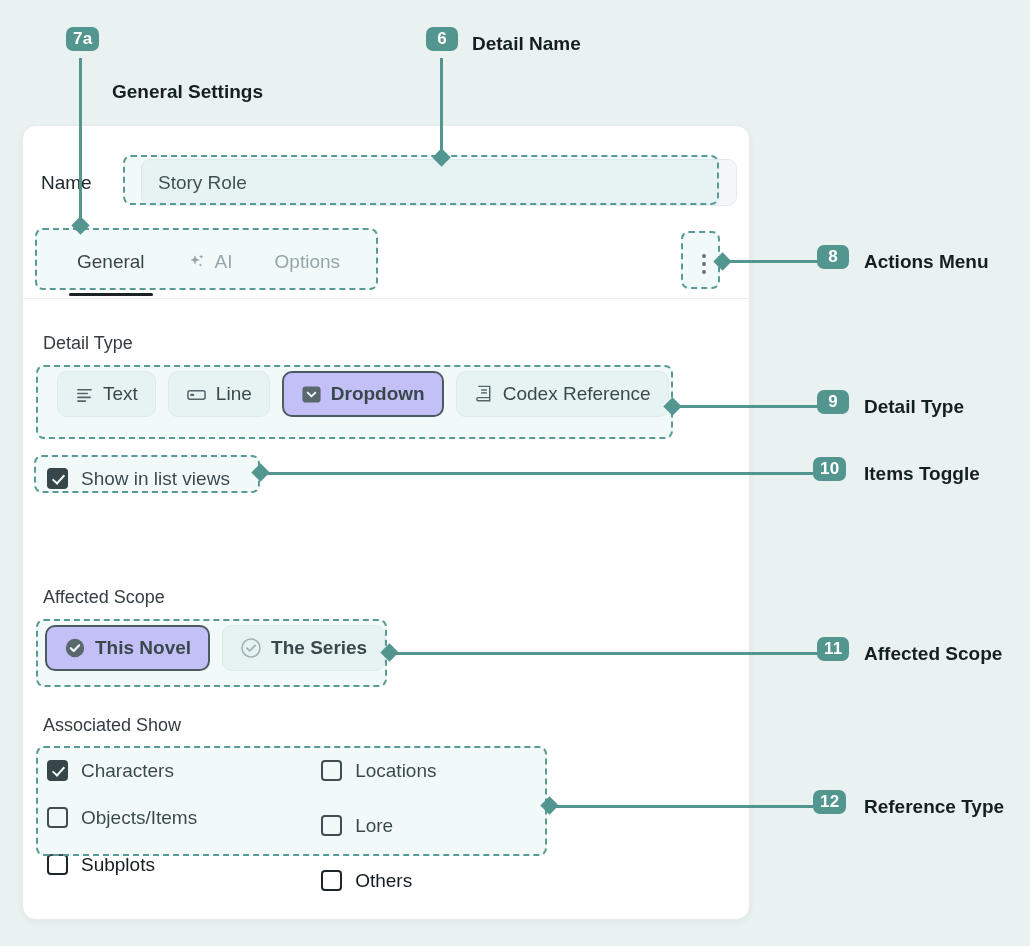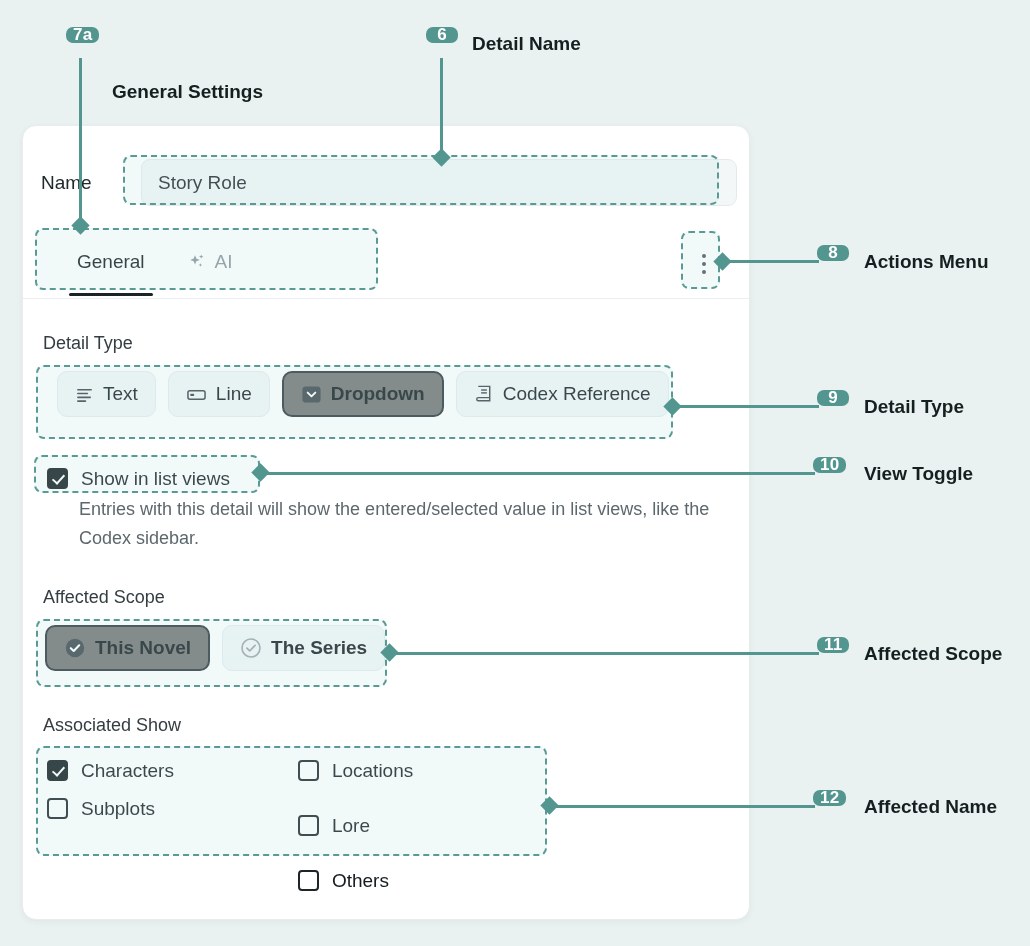"7a" .badge { height: 16px -> 24px }
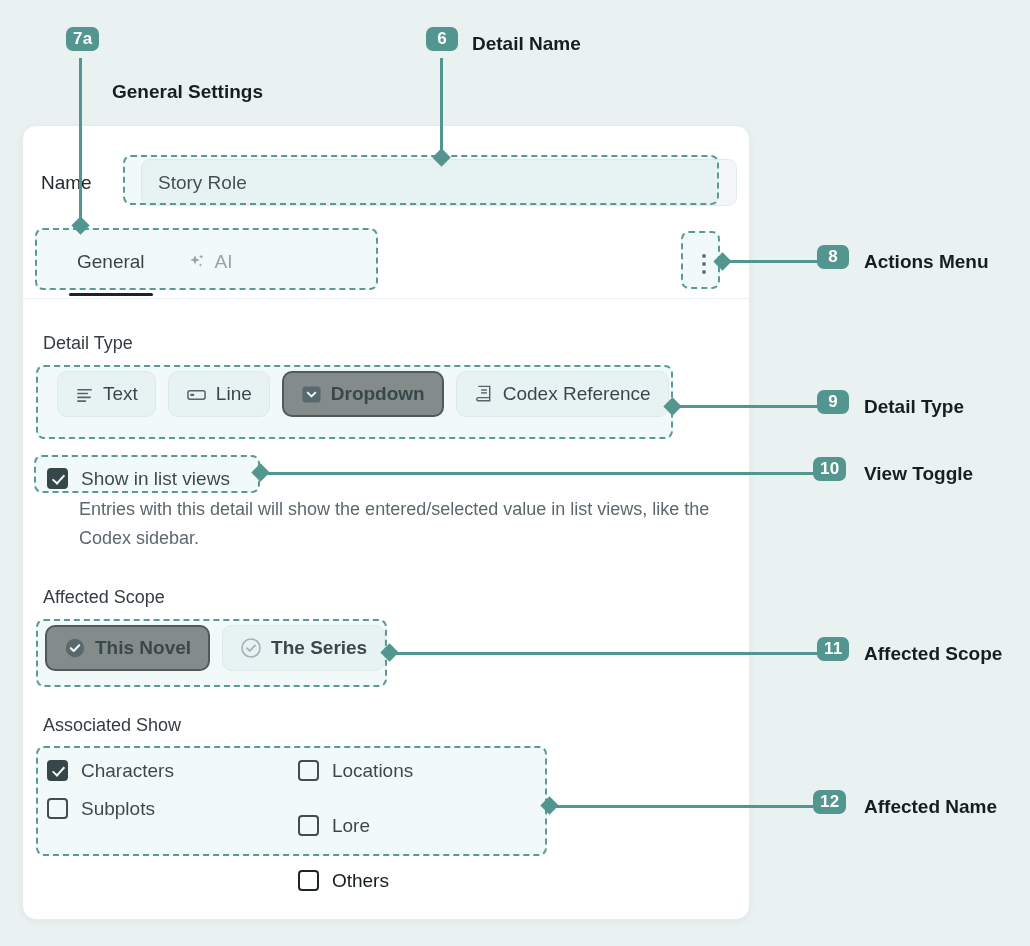"Options" div.tab { html: none -> <div> <span>Options</span> </div> }
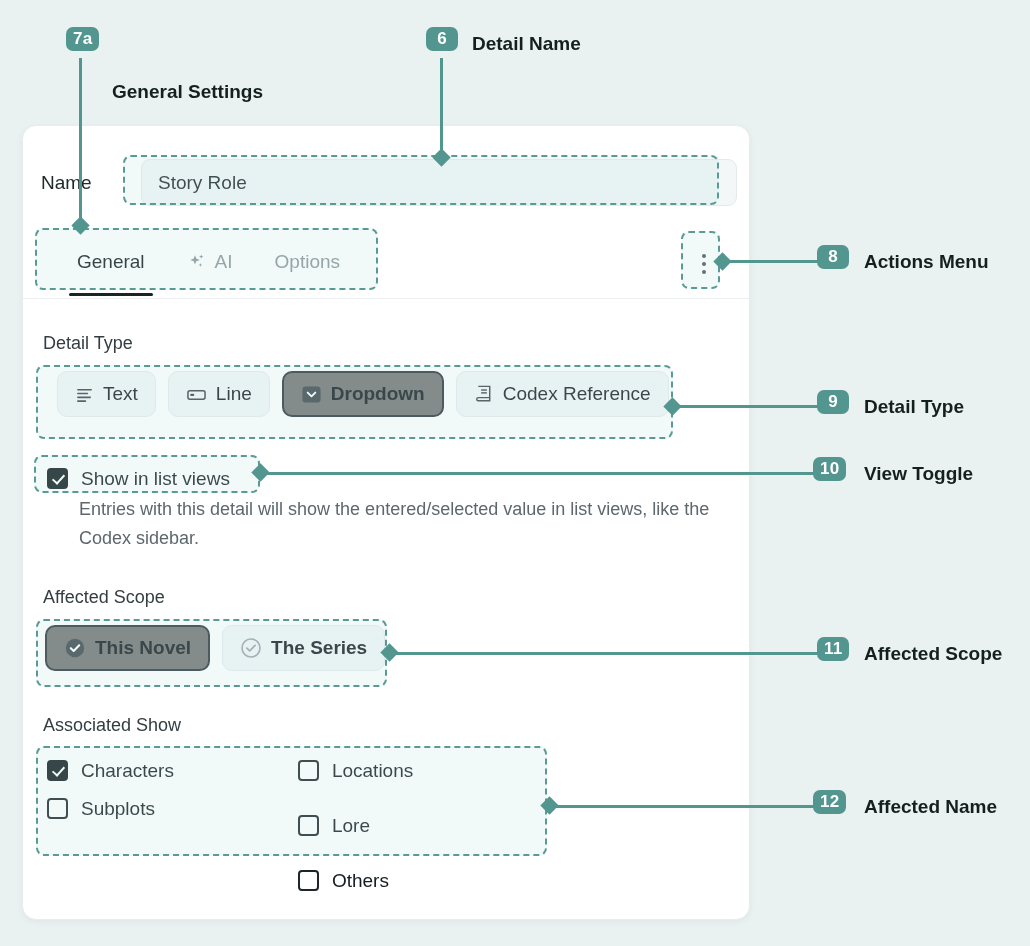"Dropdown" .chip.selected { background: #737373 -> #c4b5fd }
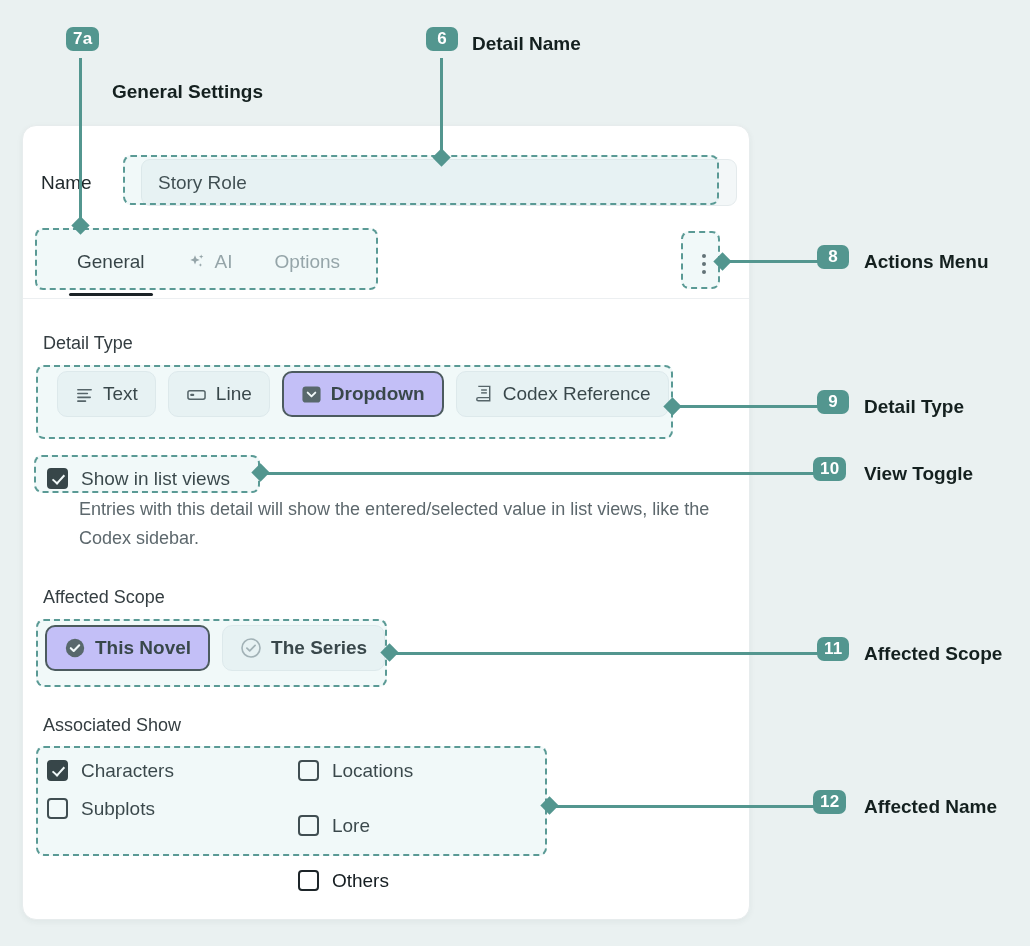"View Toggle" div.anno-label { text: View -> Items }
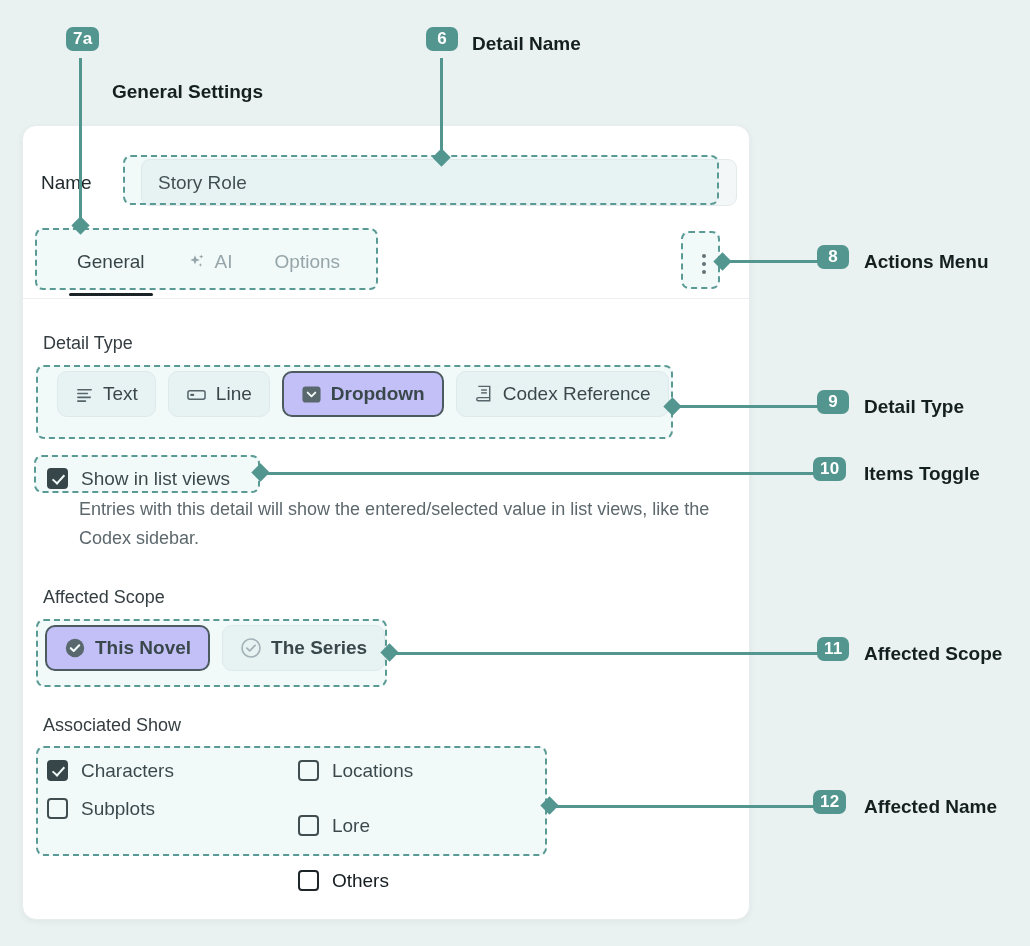"Entries with this detail will" div.desc { html: <div>Entries with this detail will show the entered/selected value in list views, like the Codex sidebar.</div> -> none }
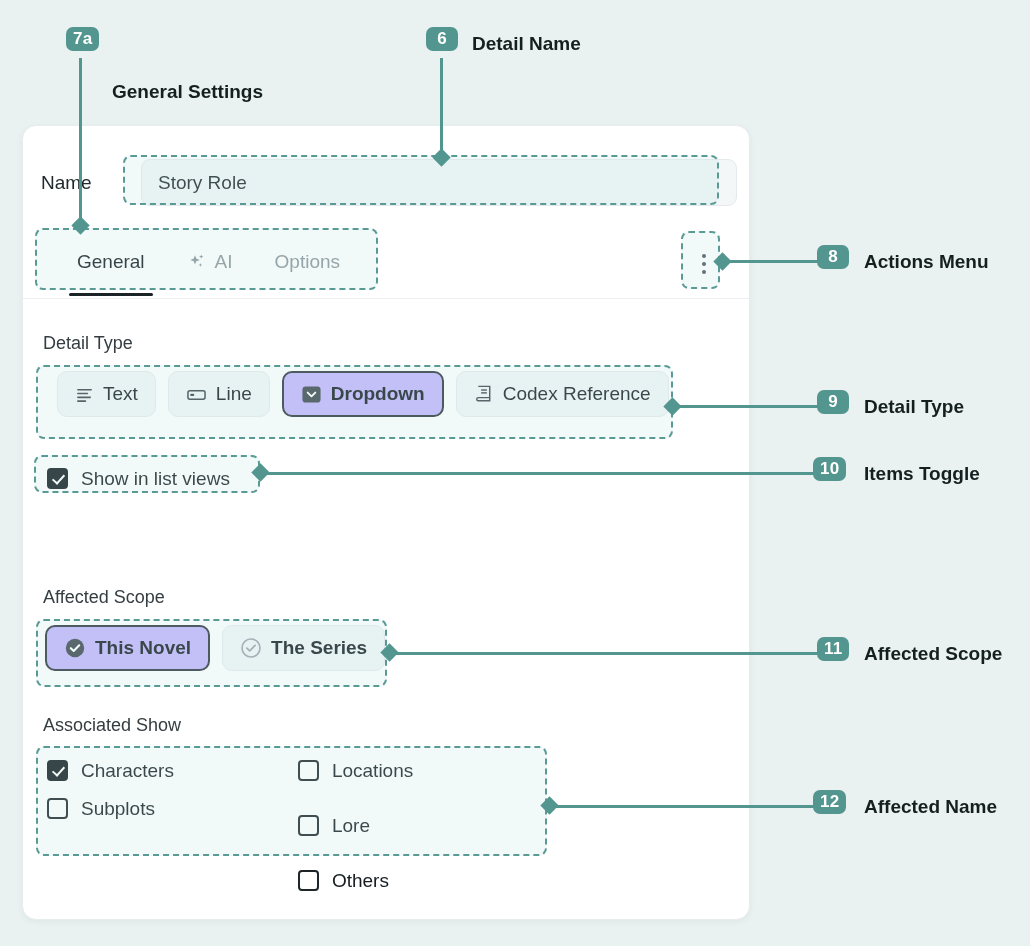"Characters" div { gap: 3px -> 12px }
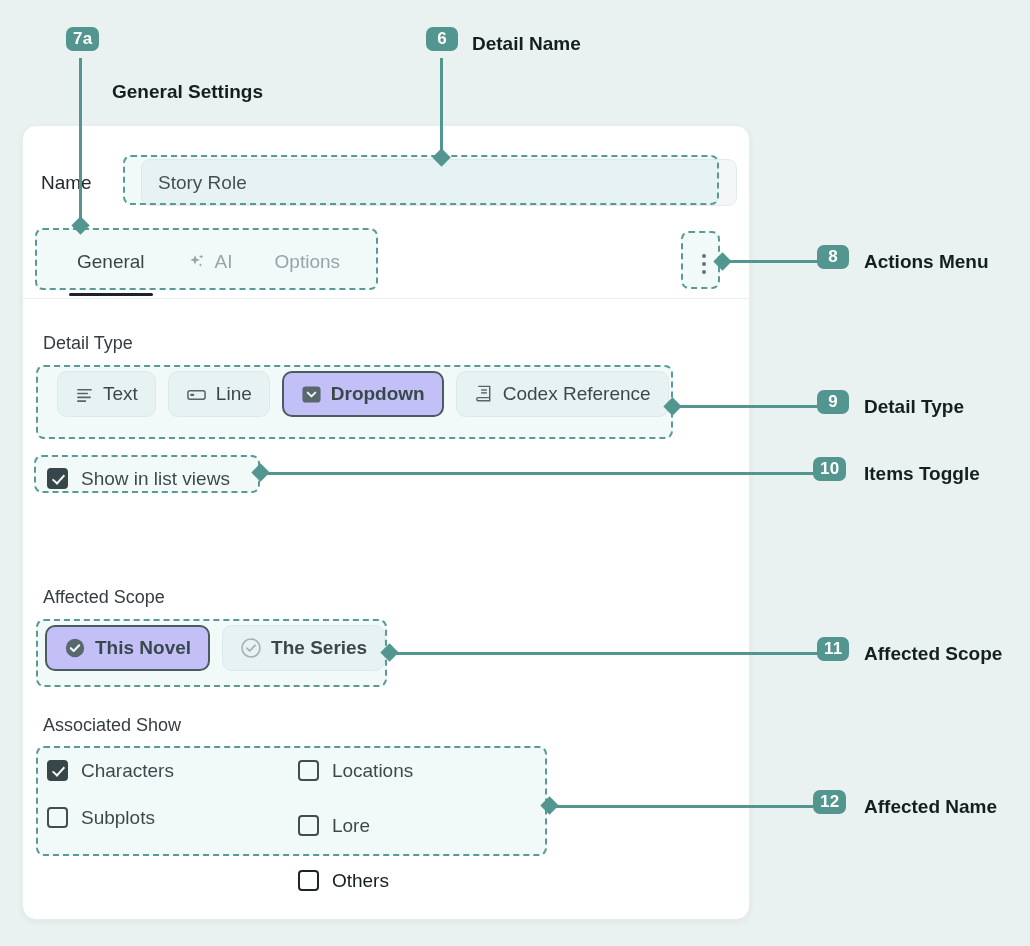"Objects/Items" div.cb-row { html: none -> <div> <span></span> <span>Objects/Items</span> </div> }
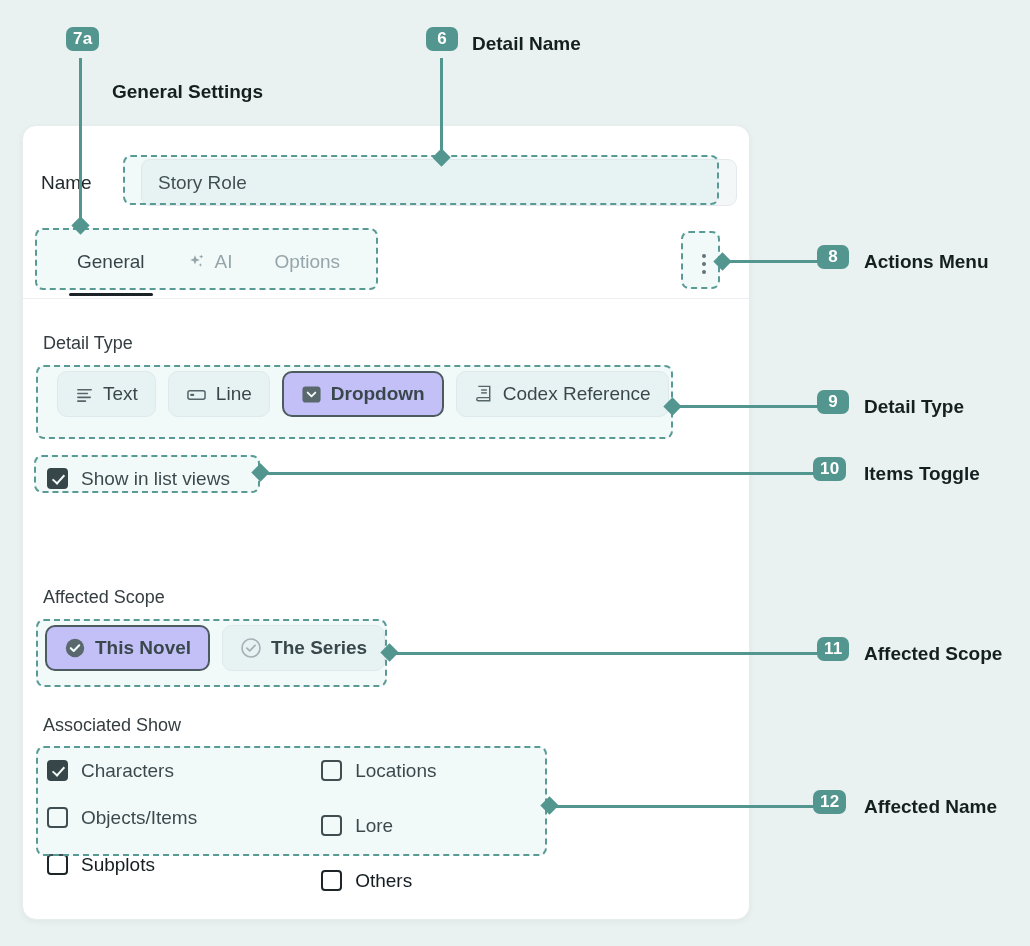"Affected Name" div.anno-label { text: Affected Name -> Reference Type }
